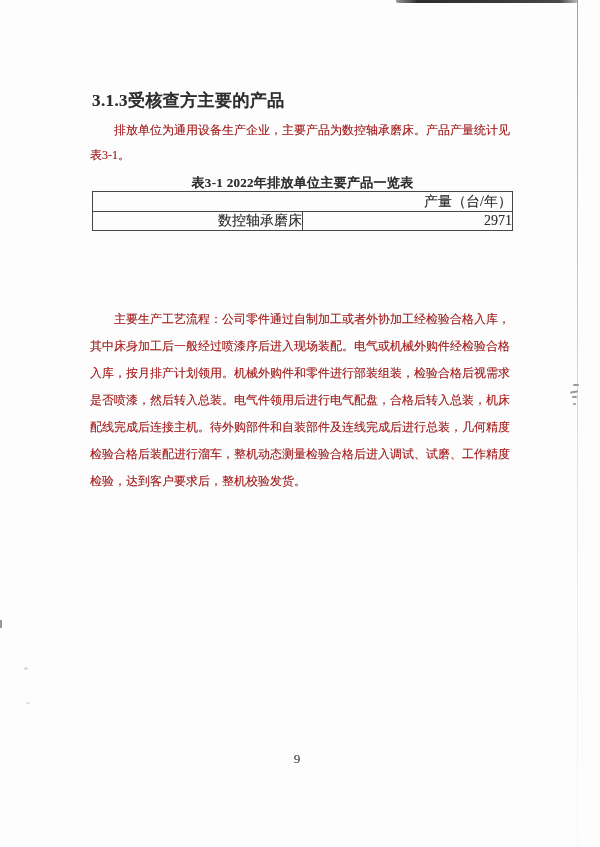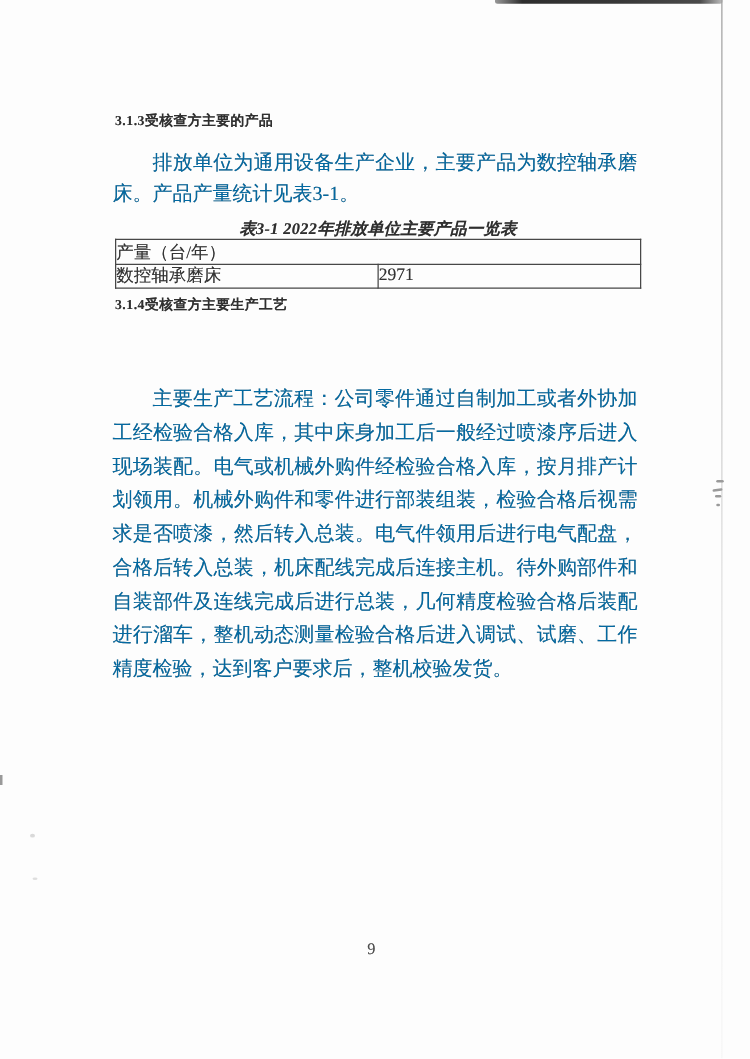"3.1.3受核查方主要的产品" .heading { font-size: 11px -> 17px }
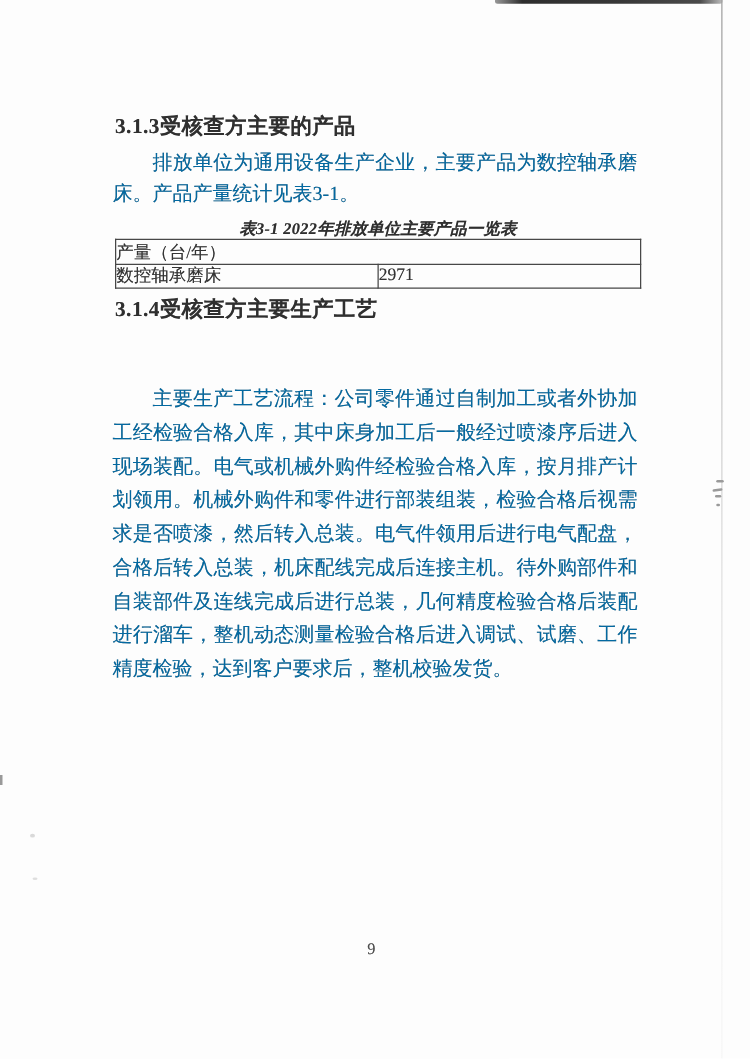"排放单位为通用设备生产企业，主要产品为数控轴承磨床。产品产量统计见表3-1。" .para { color: #0369a1 -> #b91c1c; font-size: 16px -> 12px }
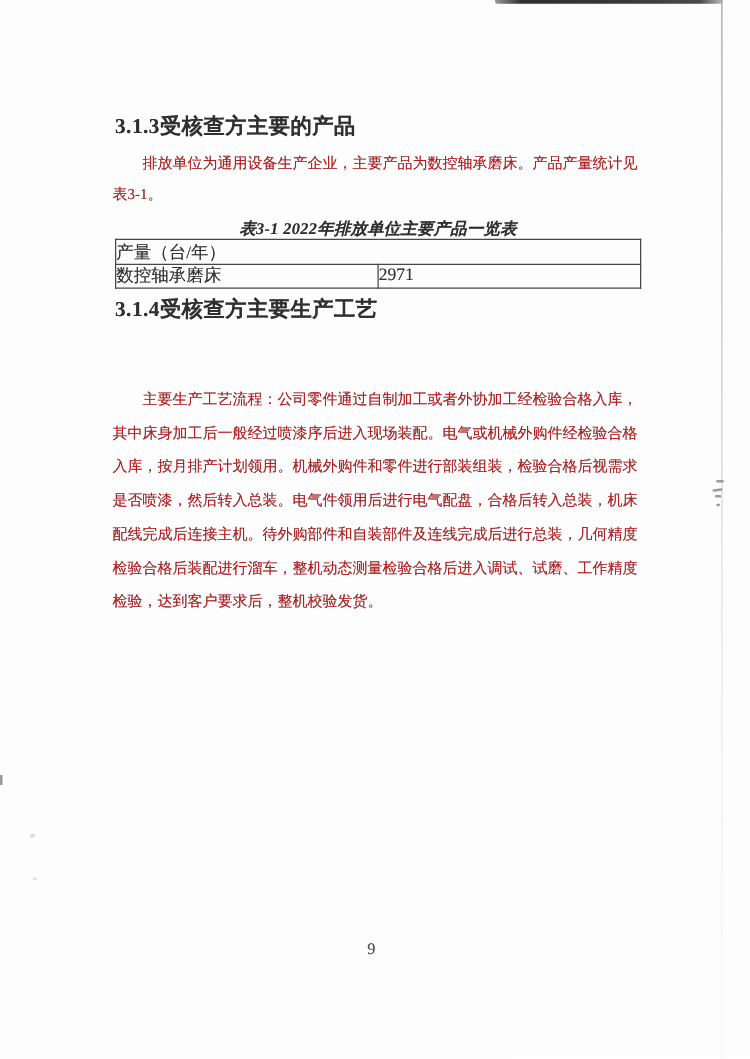"表3-1 2022年排放单位主要产品一览表" .table-caption { font-style: italic -> none }
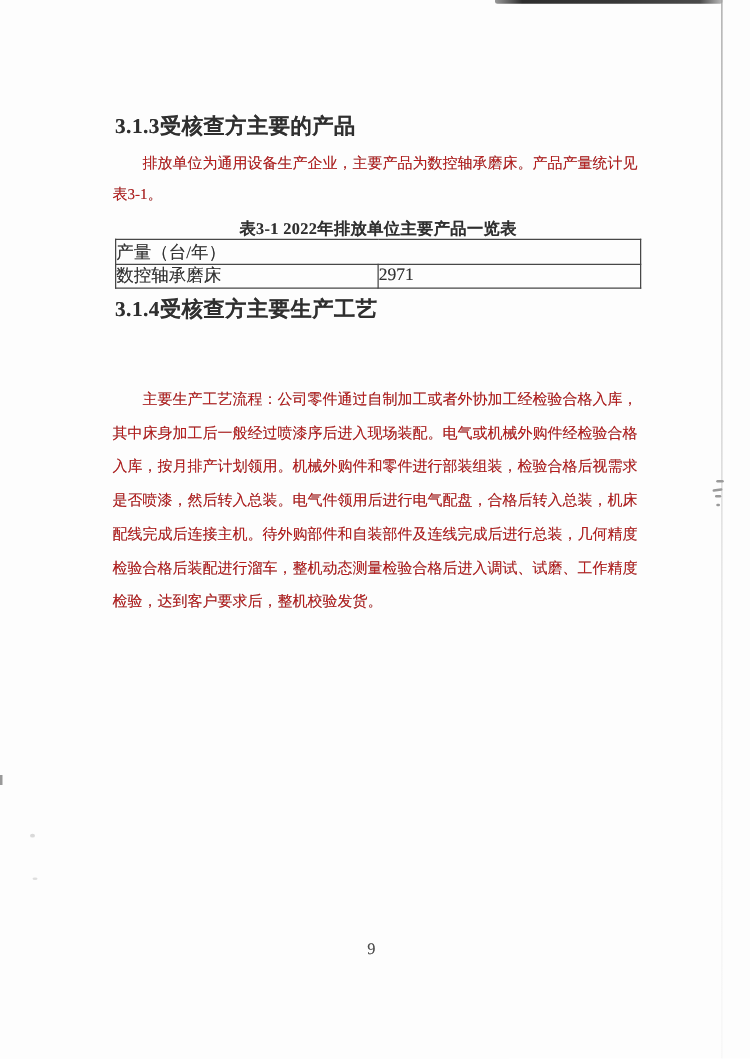"产量（台/年）" .product-table td { text-align: left -> right }
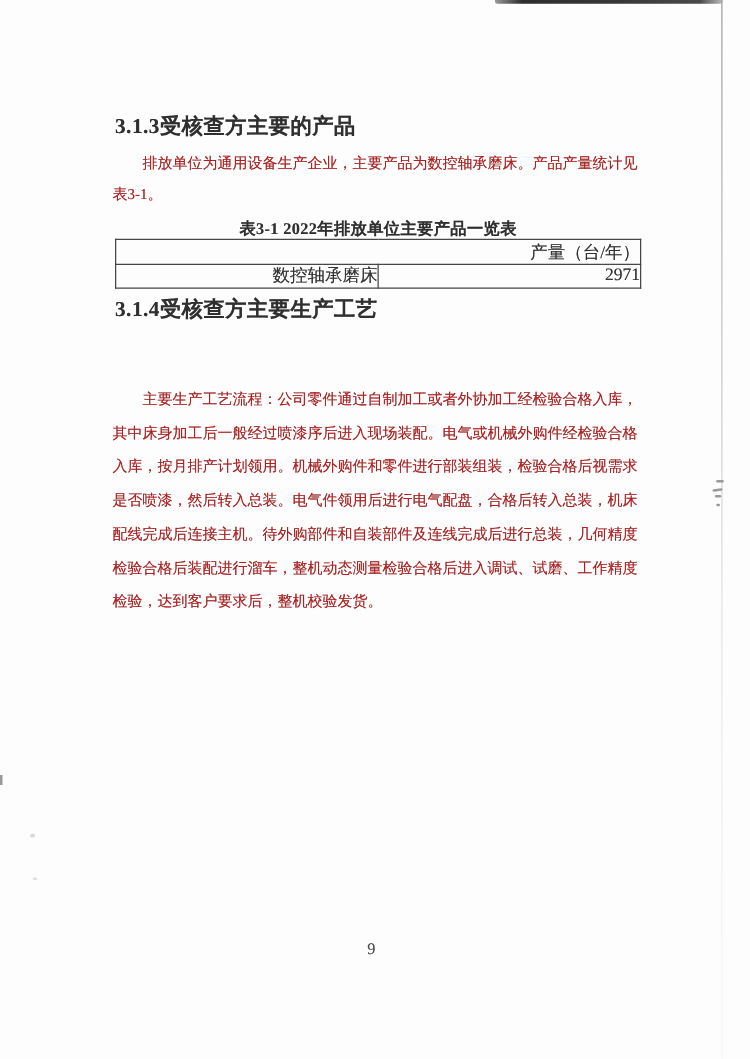"3.1.4受核查方主要生产工艺" h2.heading { html: <h2>3.1.4受核查方主要生产工艺</h2> -> none }
